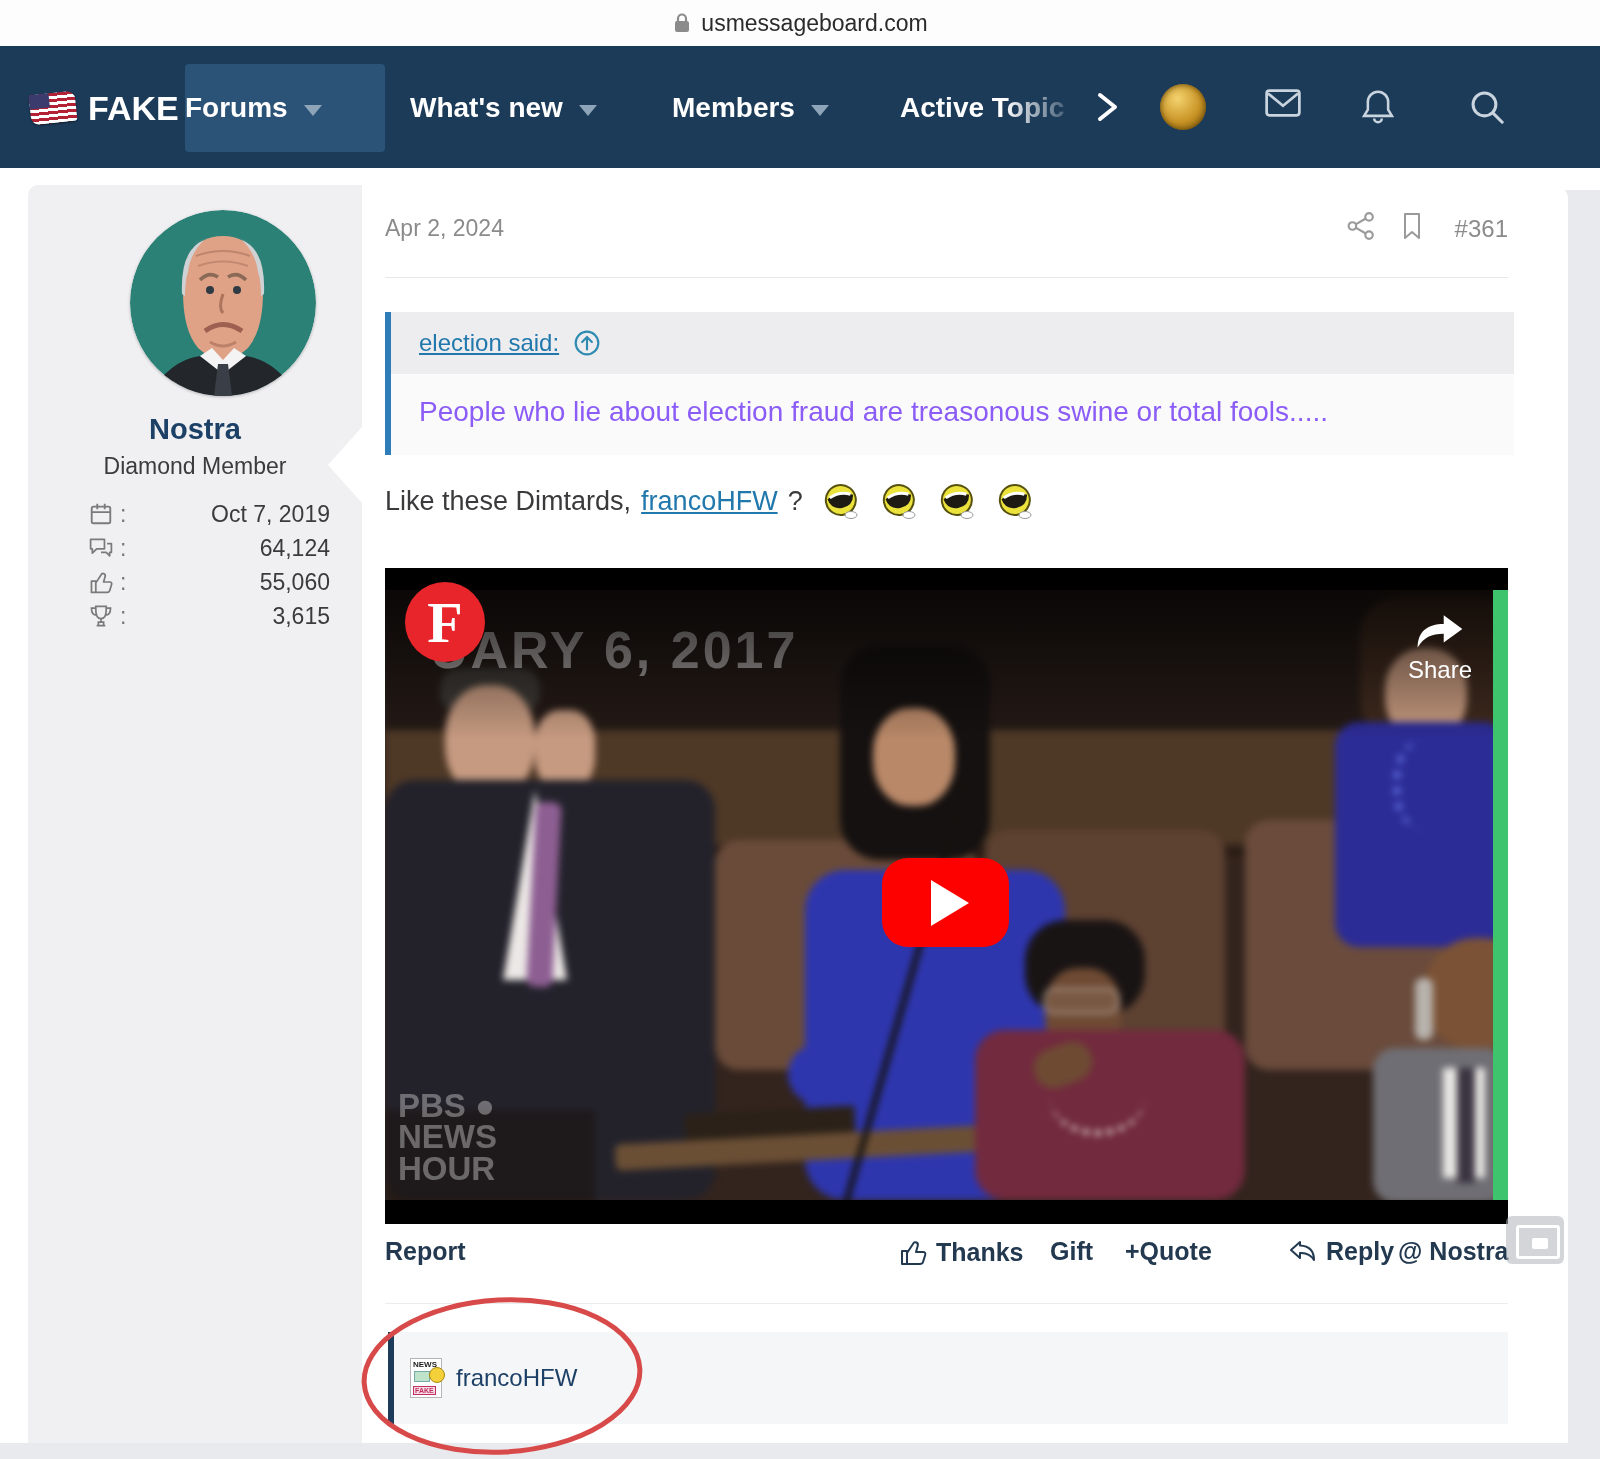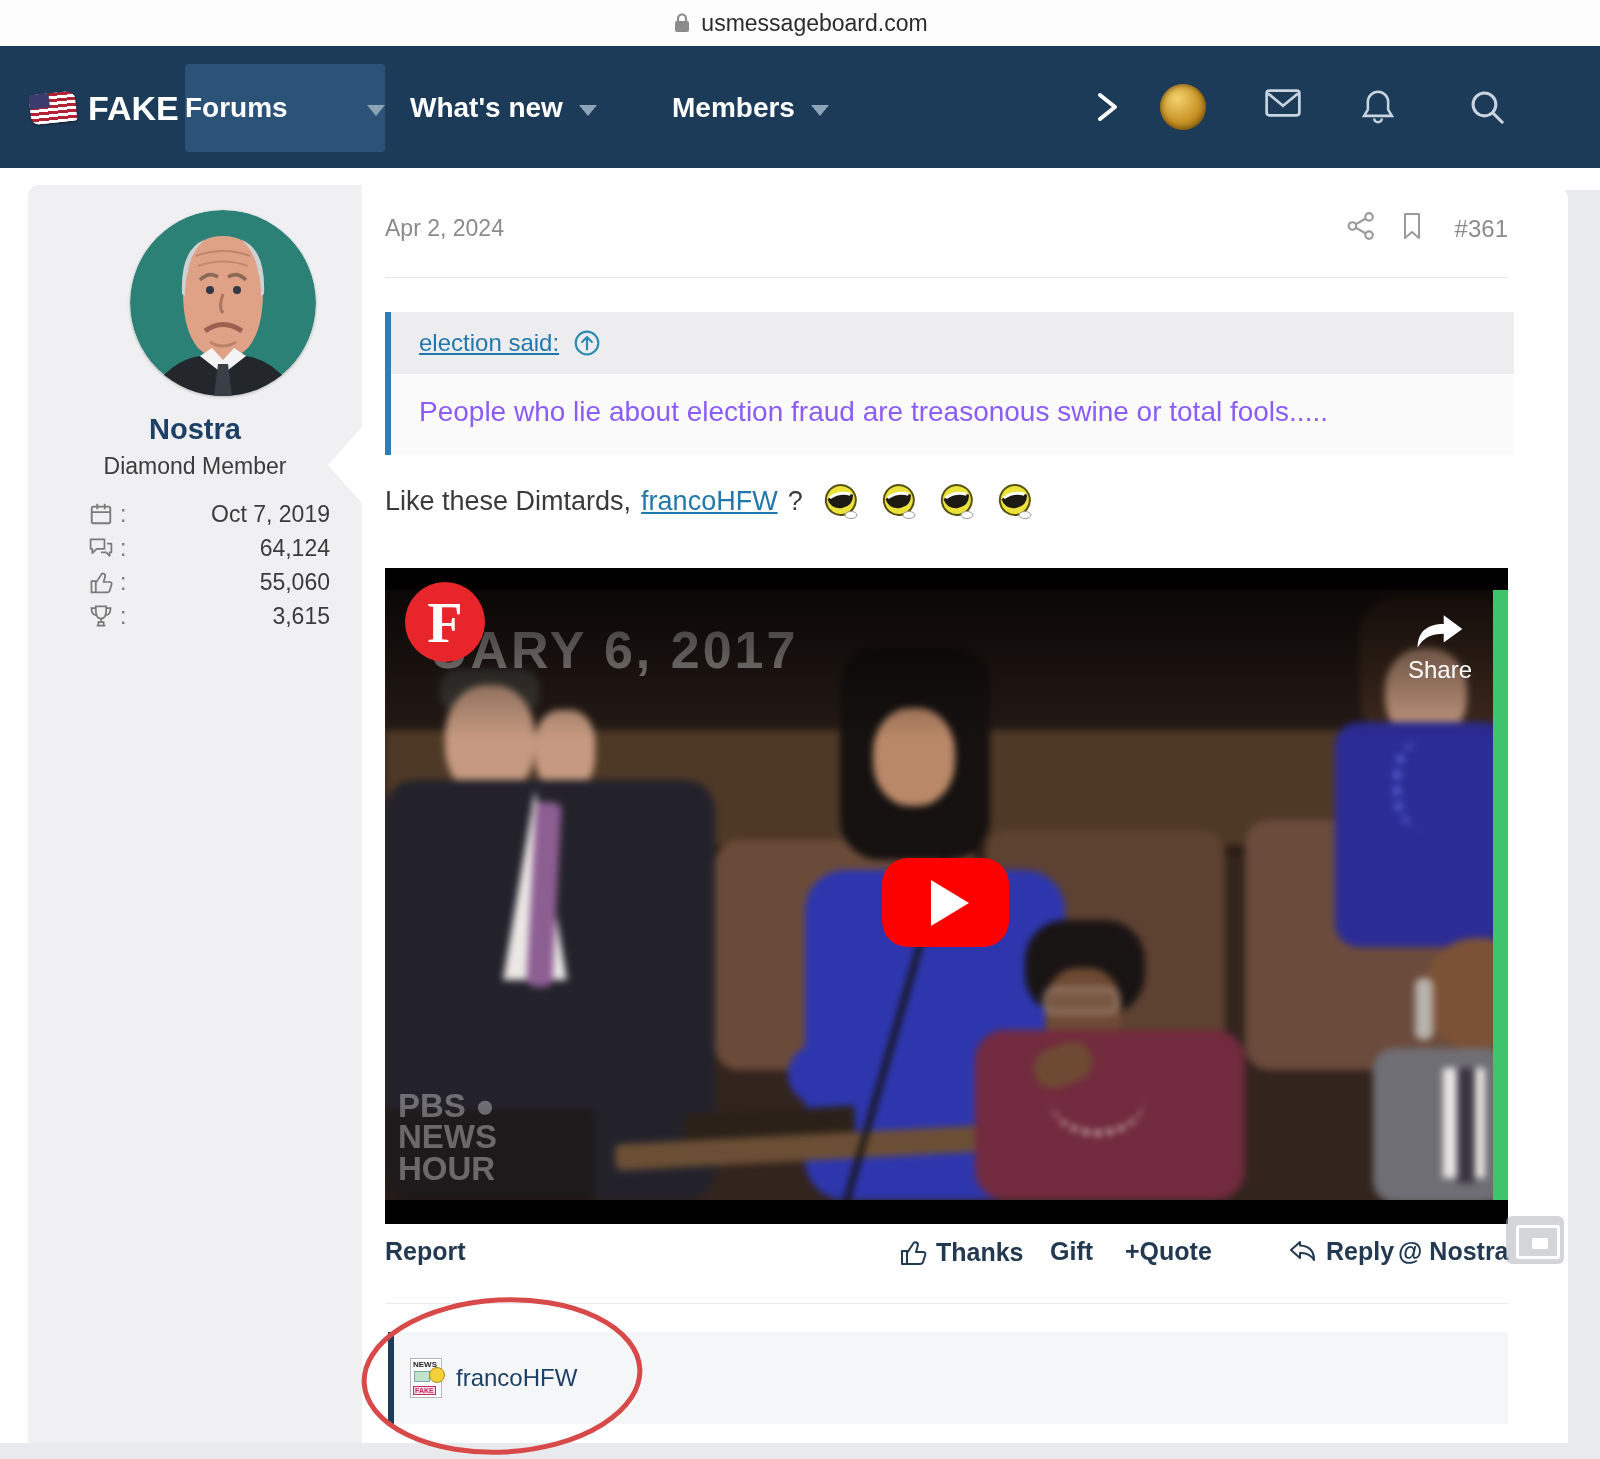"Forums" .tab-active { justify-content: space-between -> flex-start }
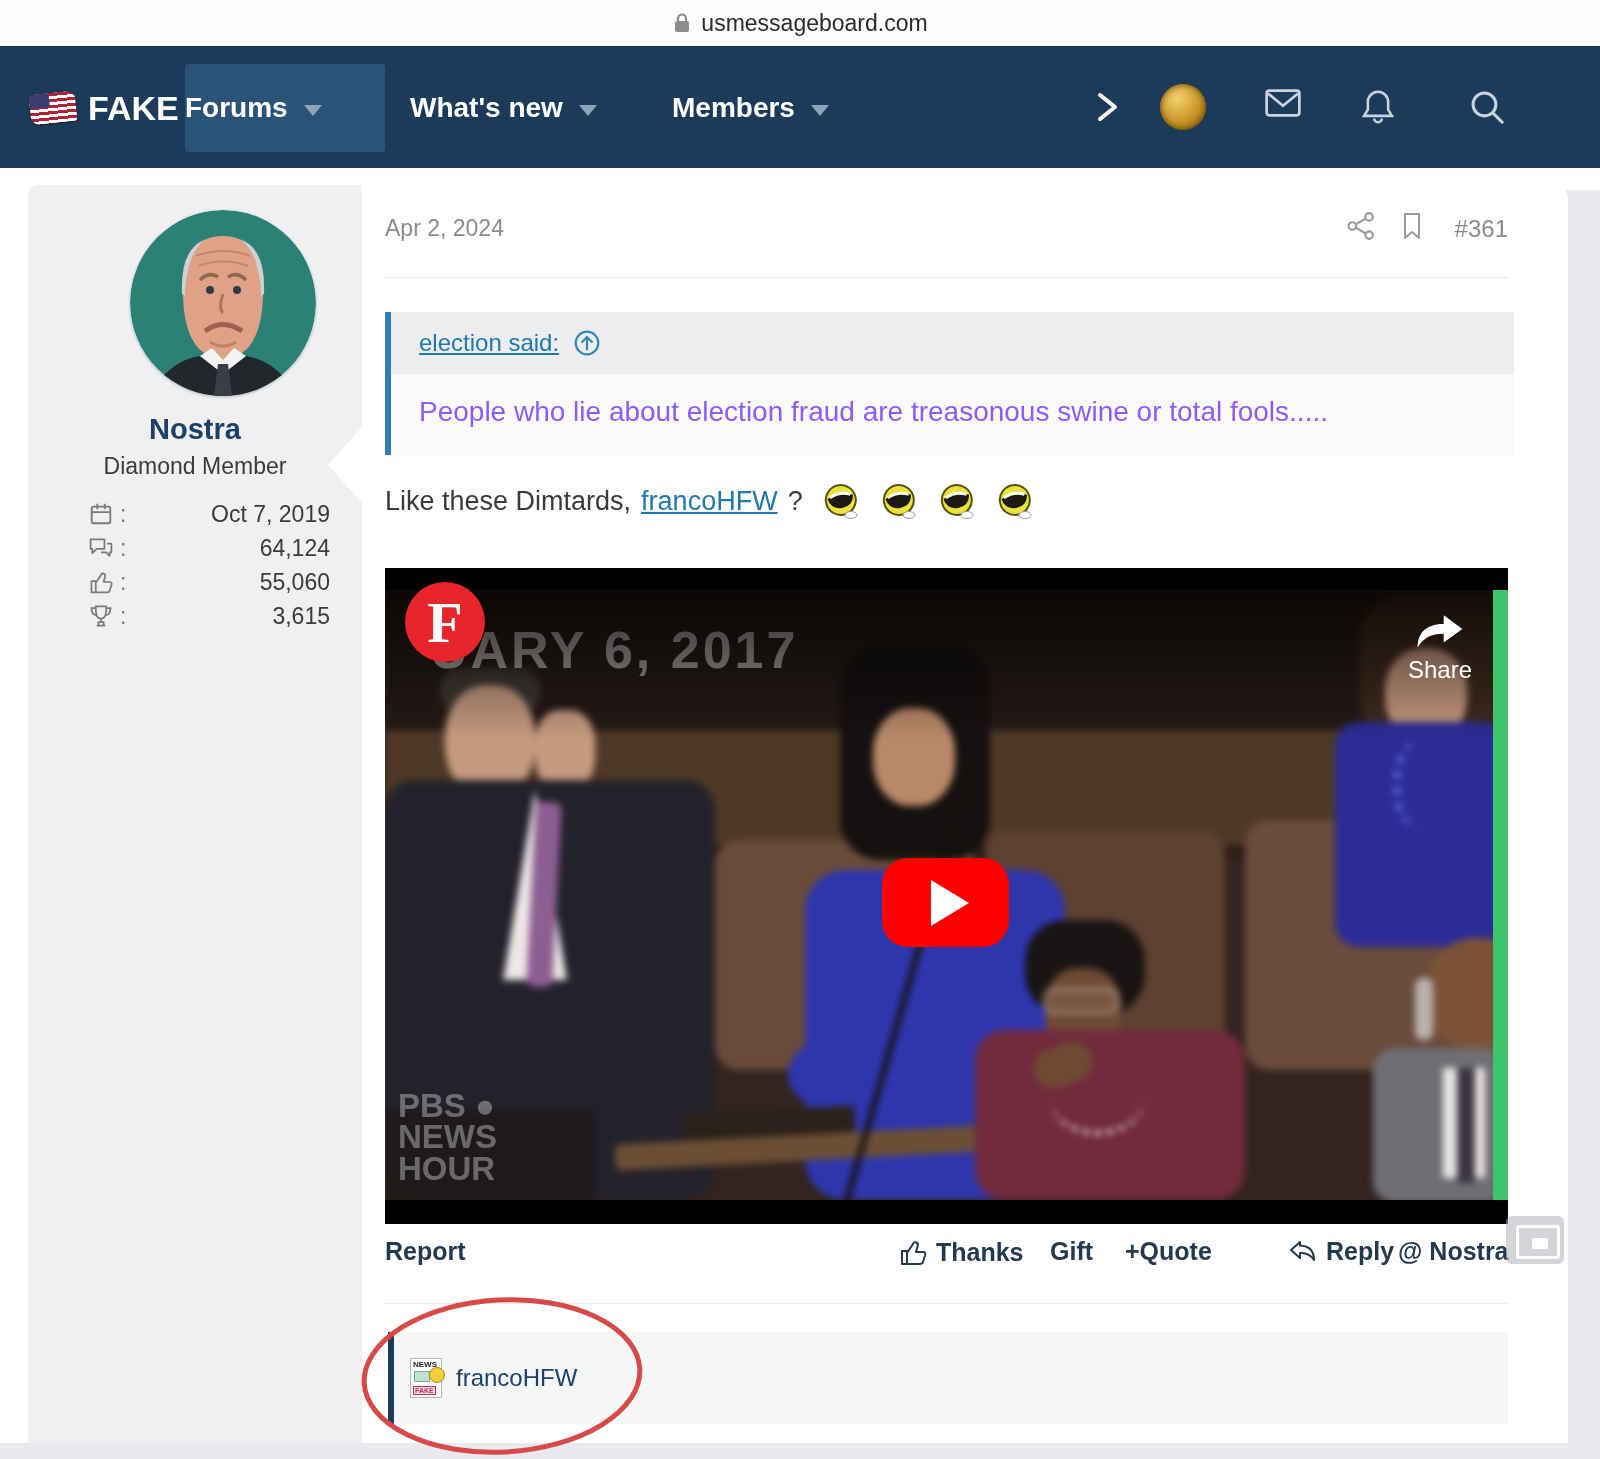"Active Topic" div.abs { html: none -> <div> <span>Active Topic</span> </div> }
